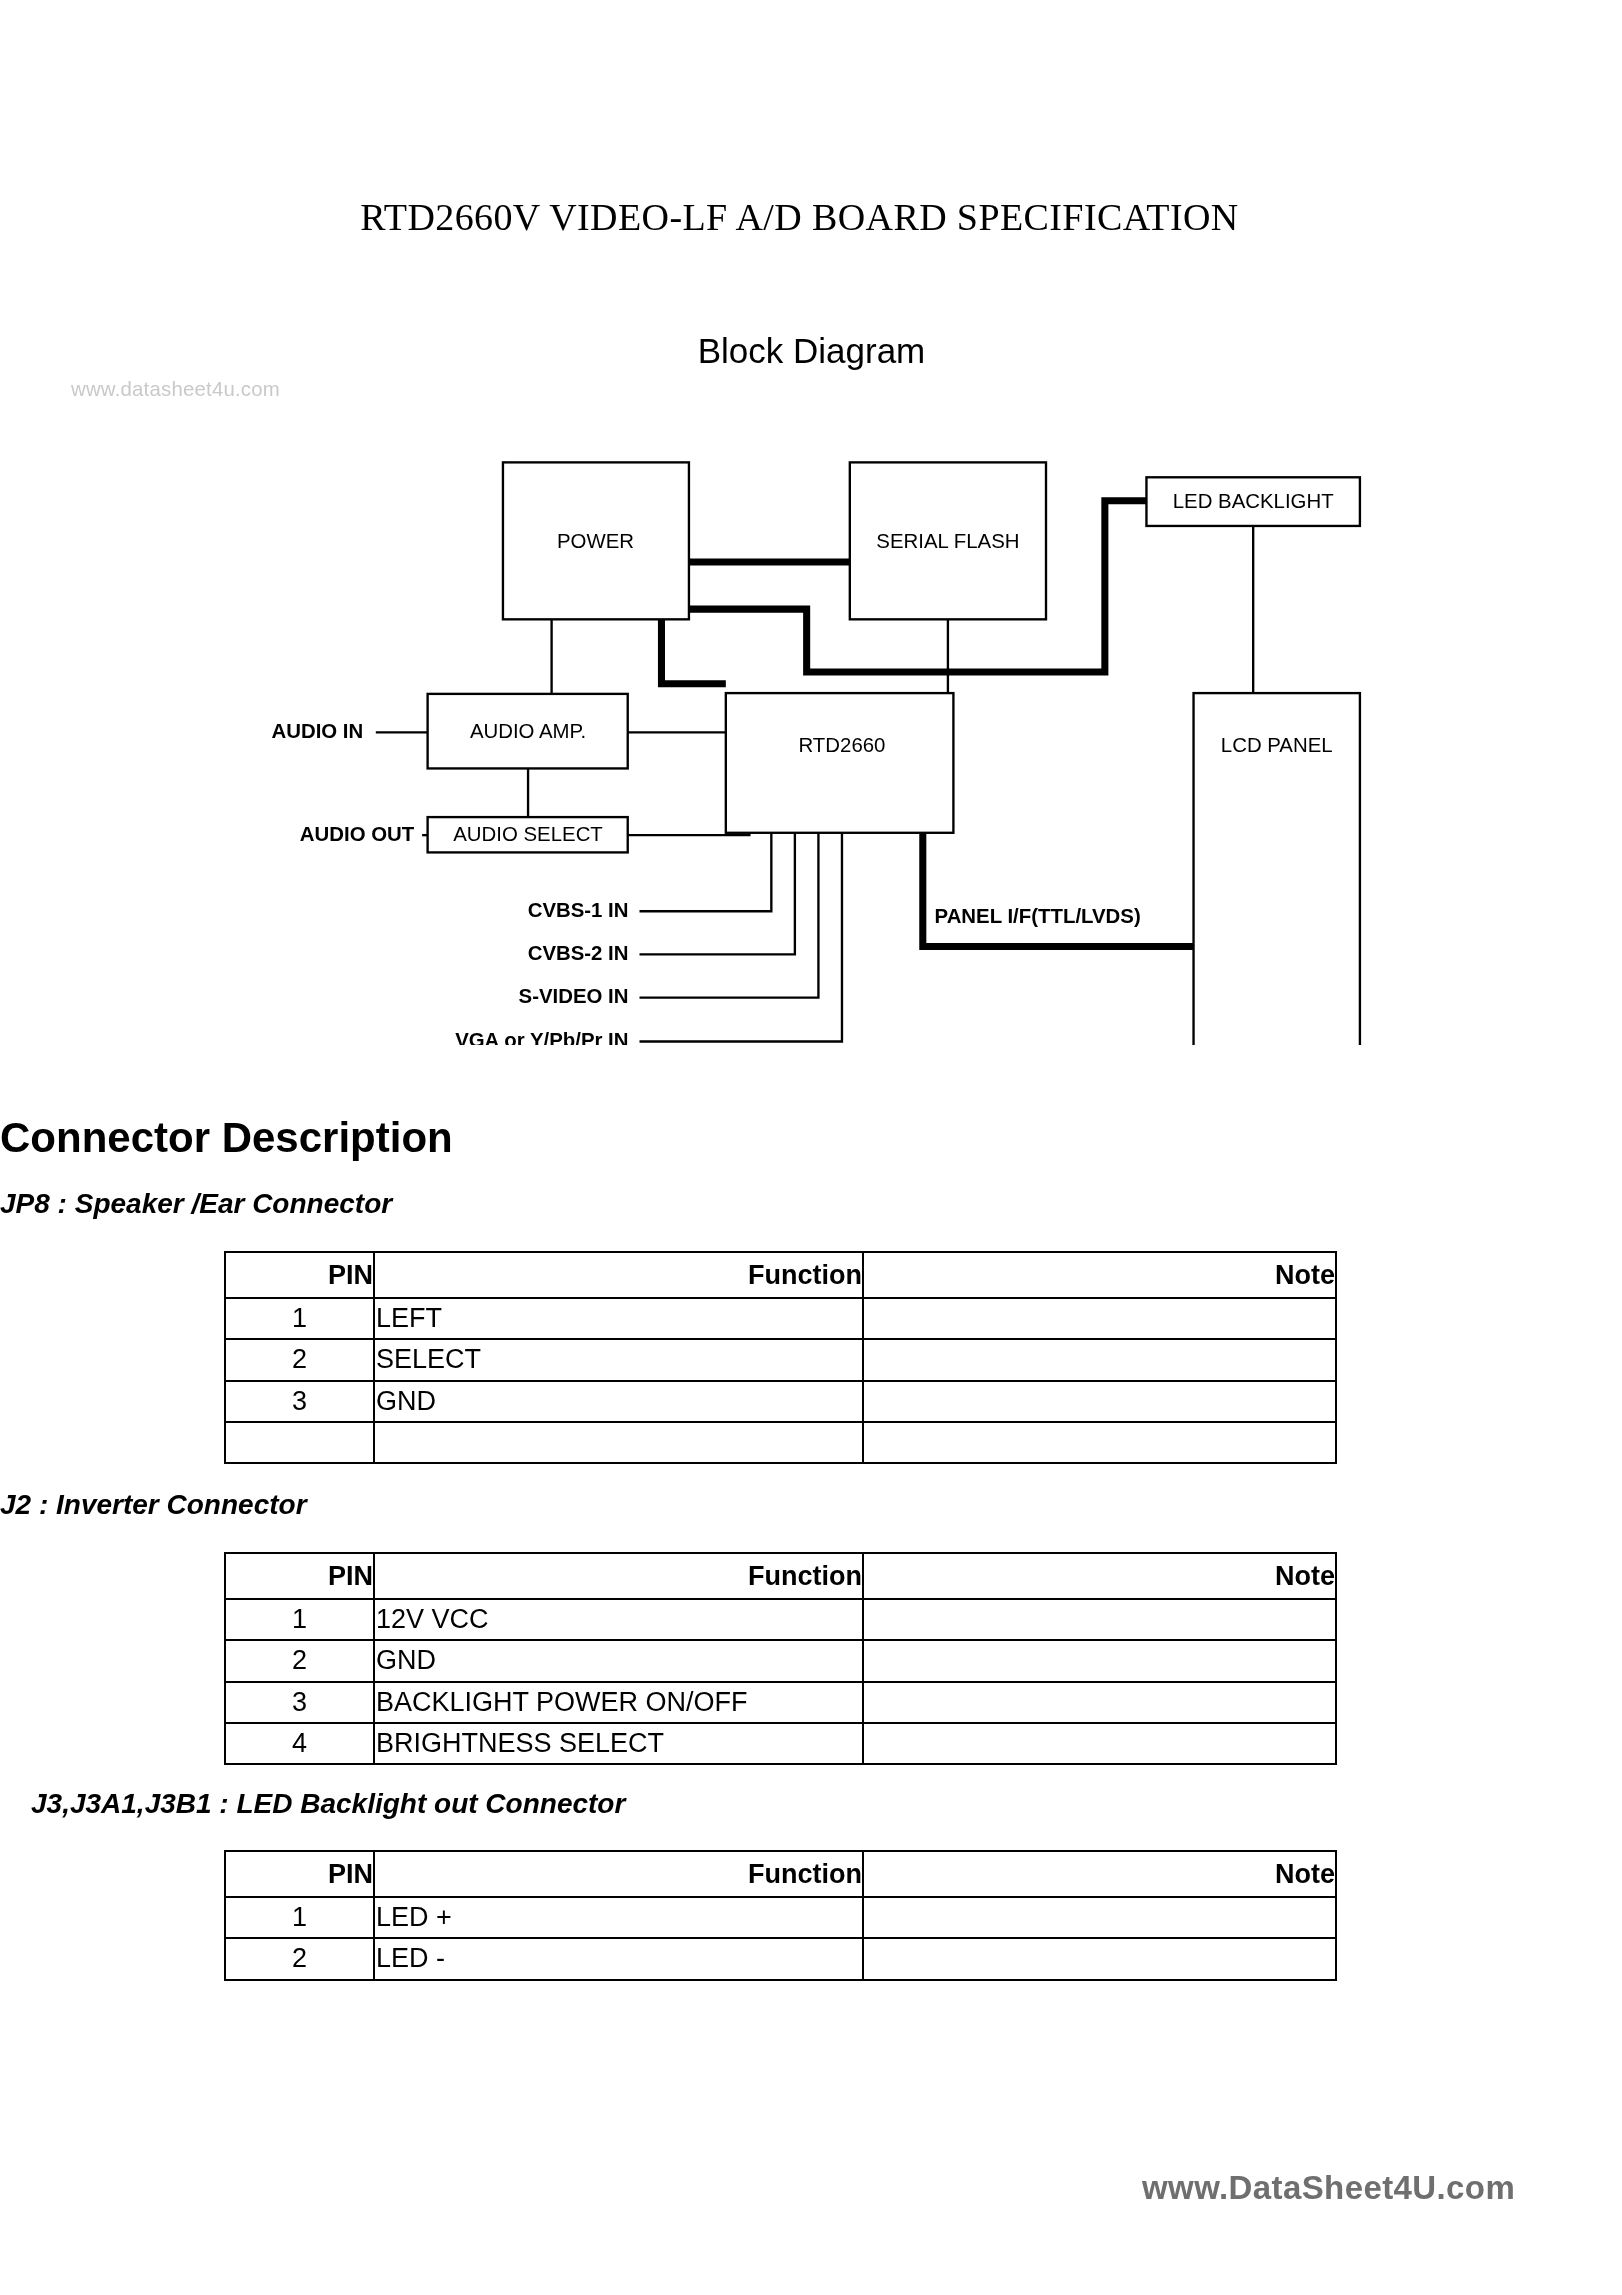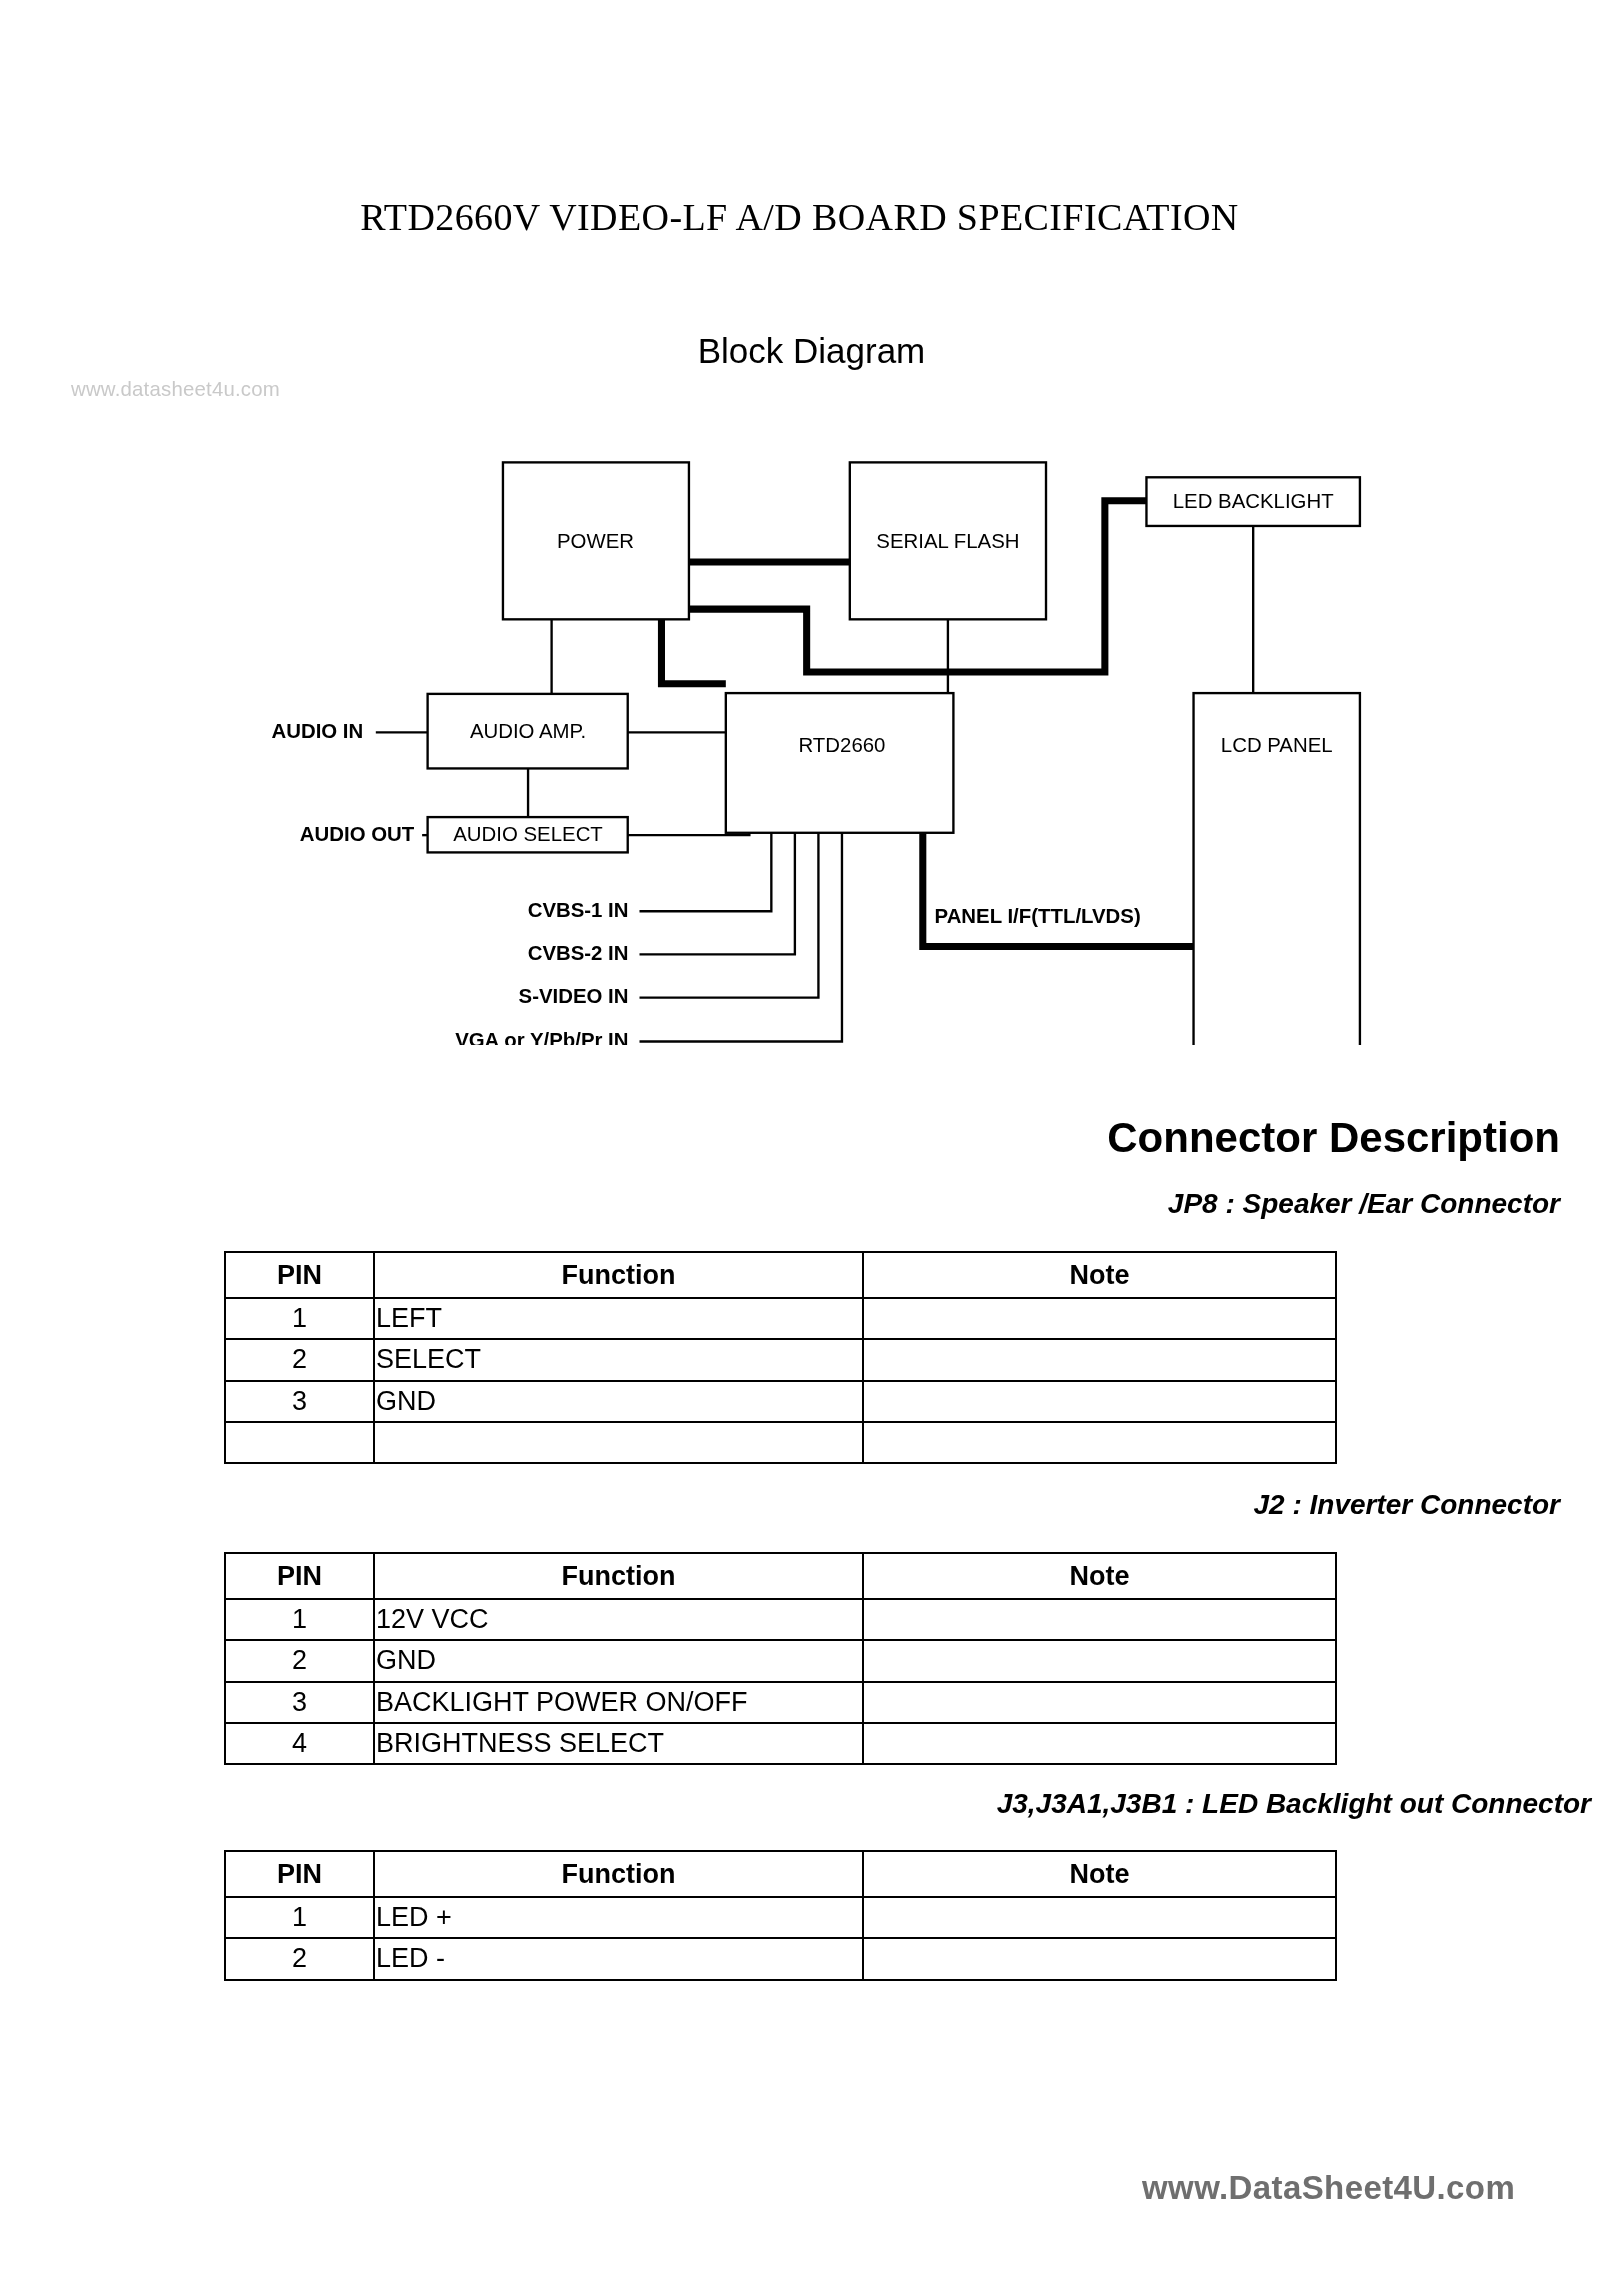"Connector Description" .connector-heading { text-align: right -> left }
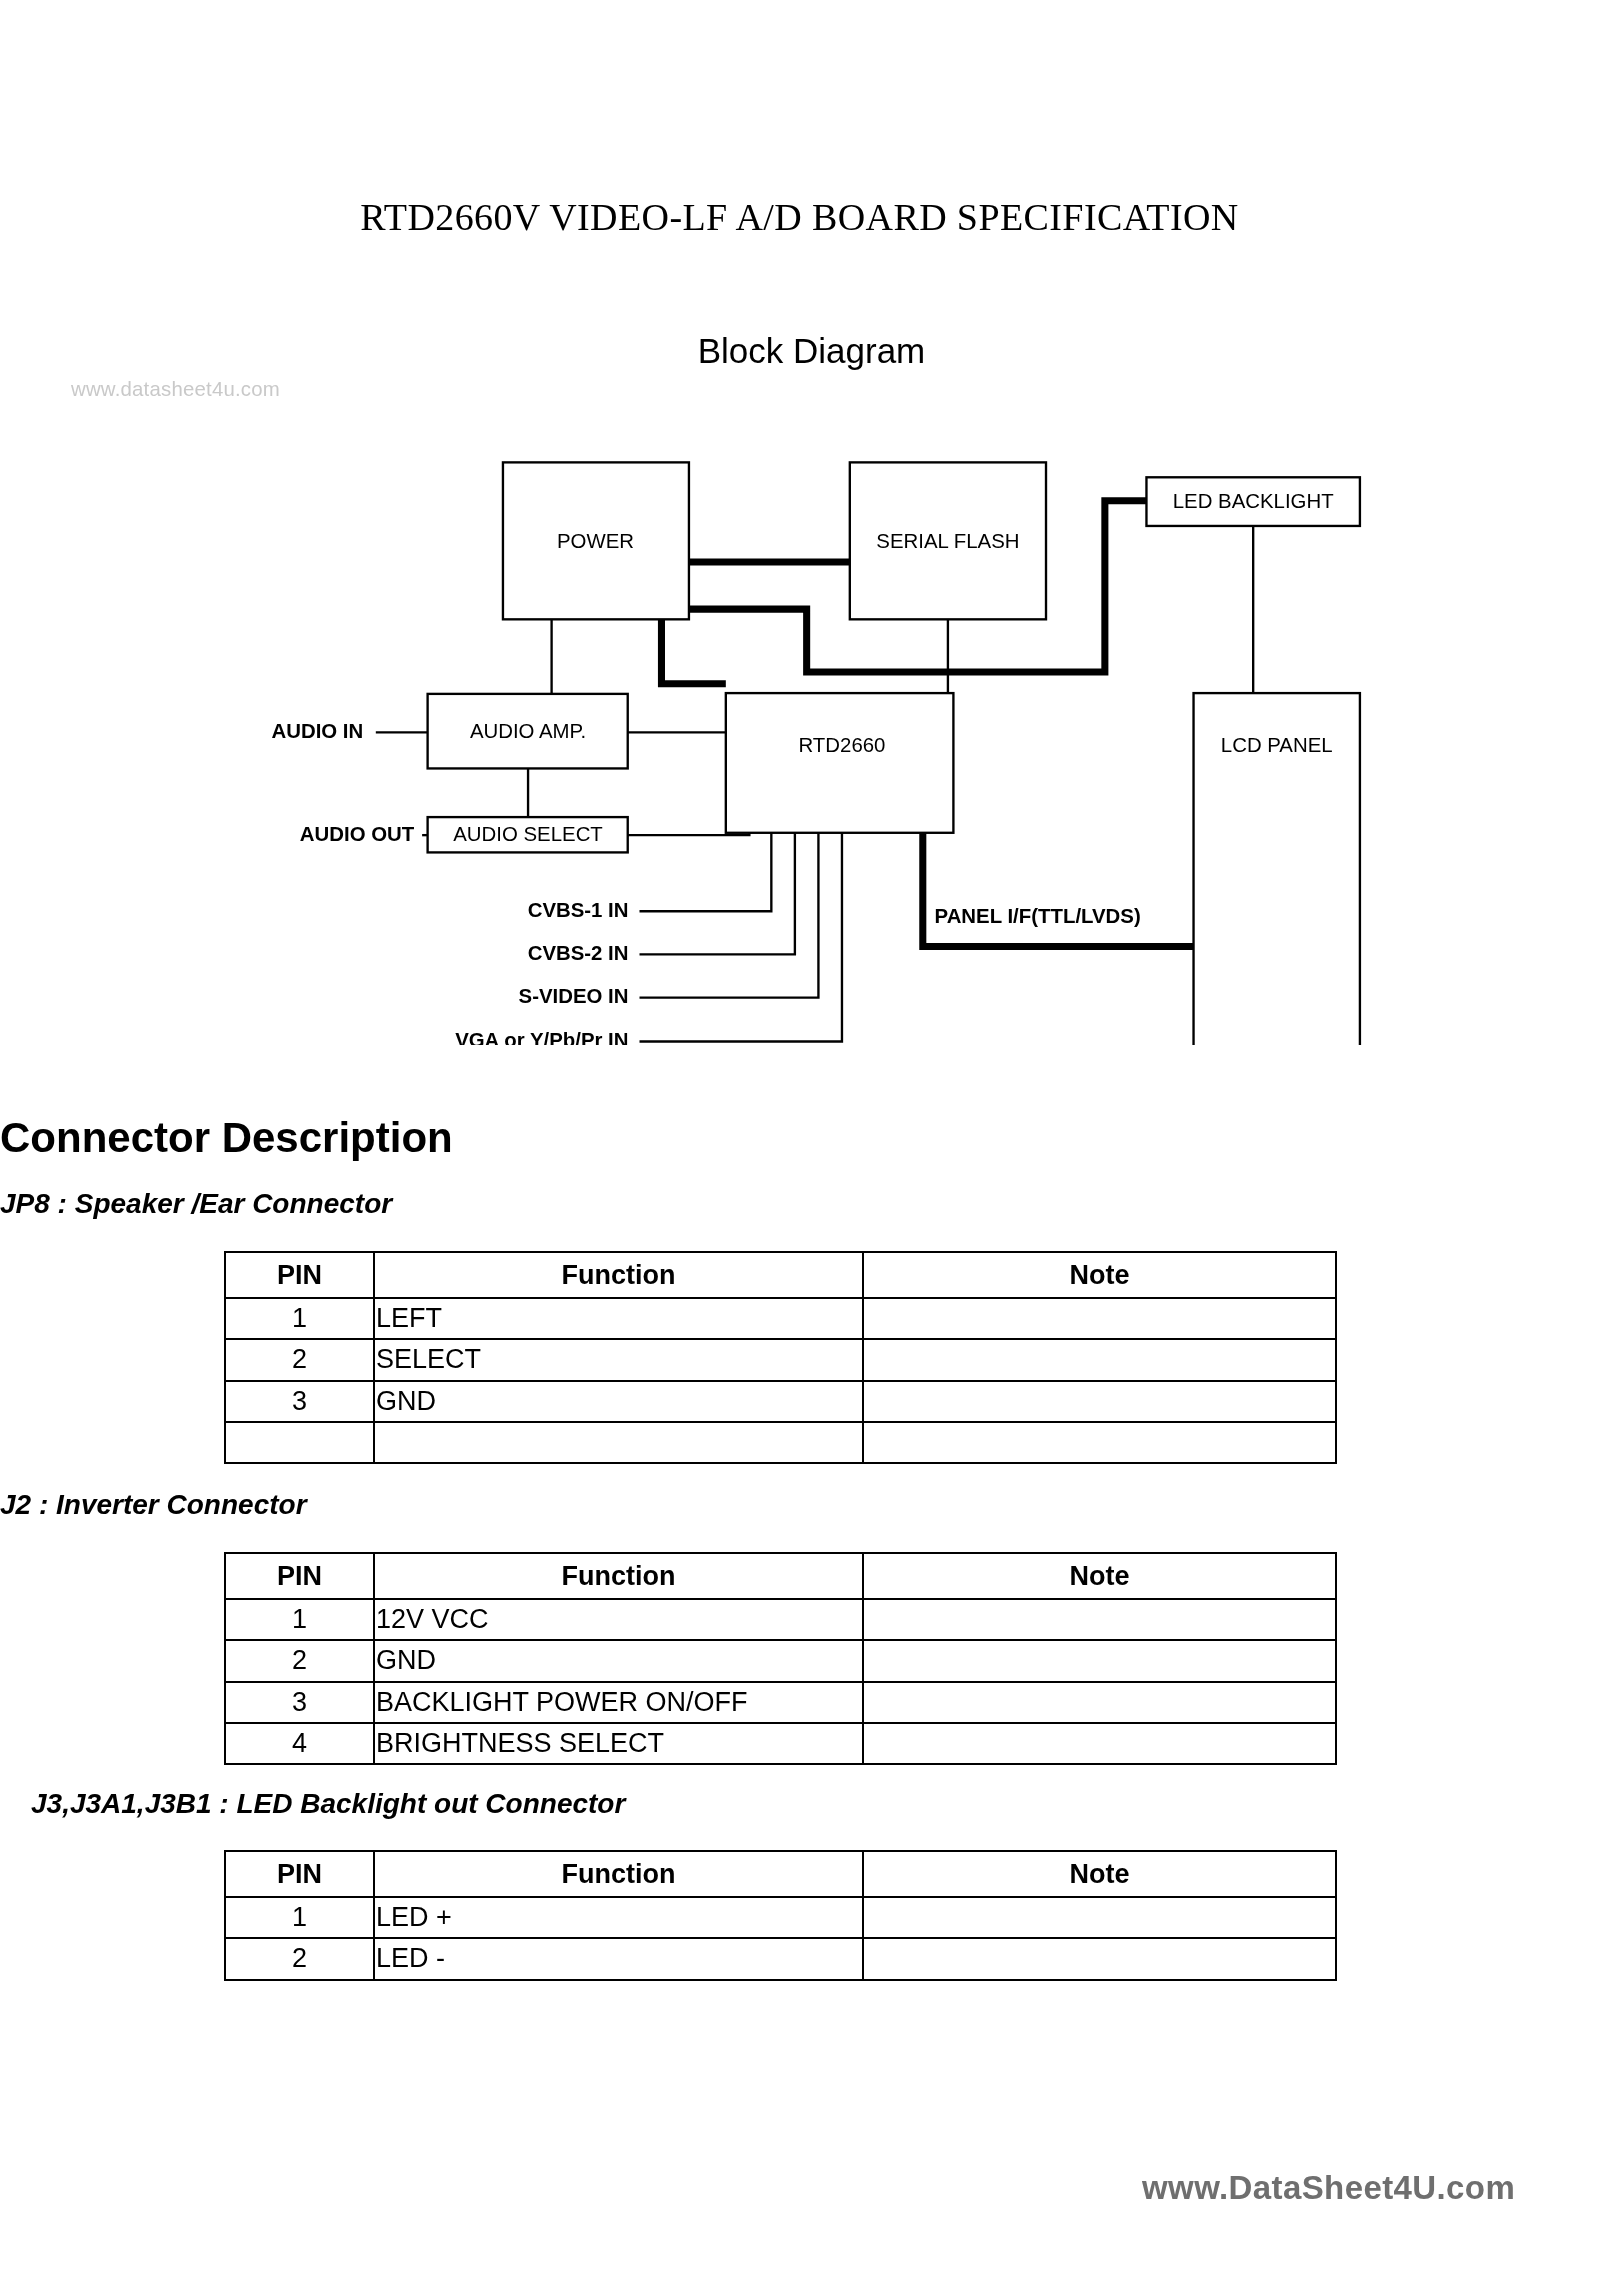"PIN" table.pin-table th { text-align: center -> right }
